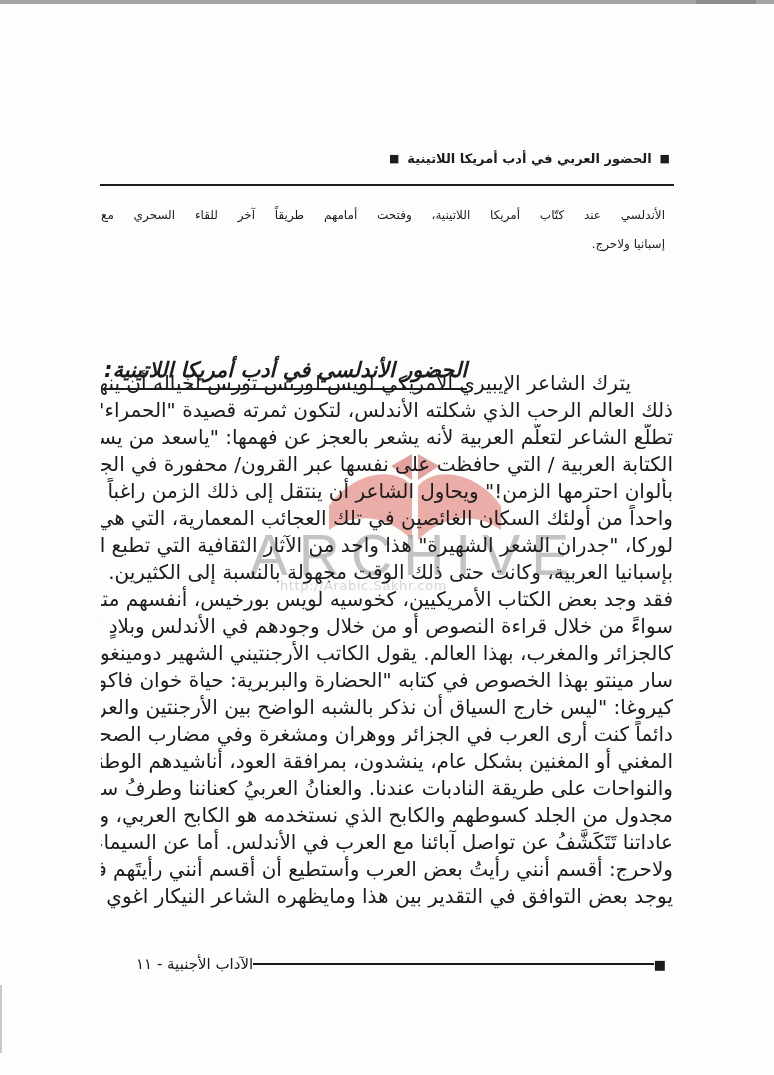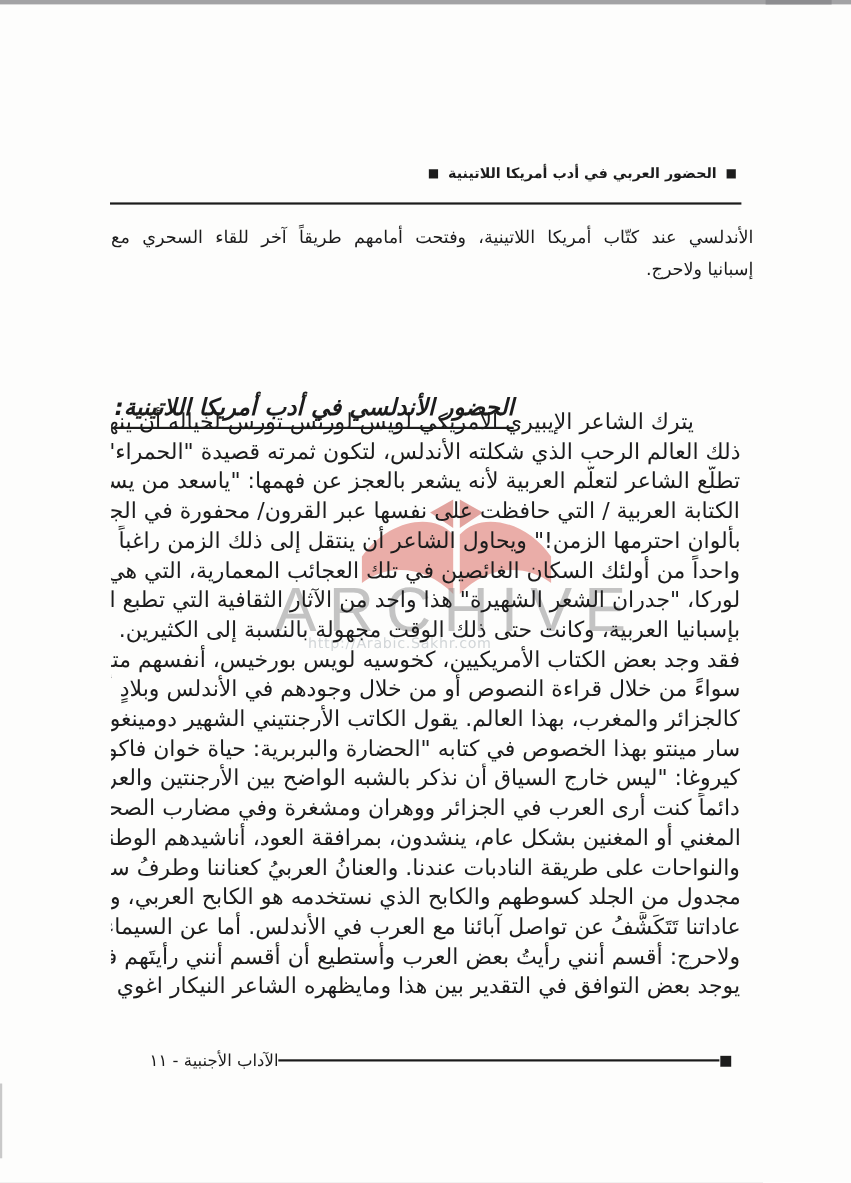"الأندلسي عند كتّاب أمريكا اللاتينية،" .intro { font-size: 16px -> 12px; right: 89px -> 109px }
